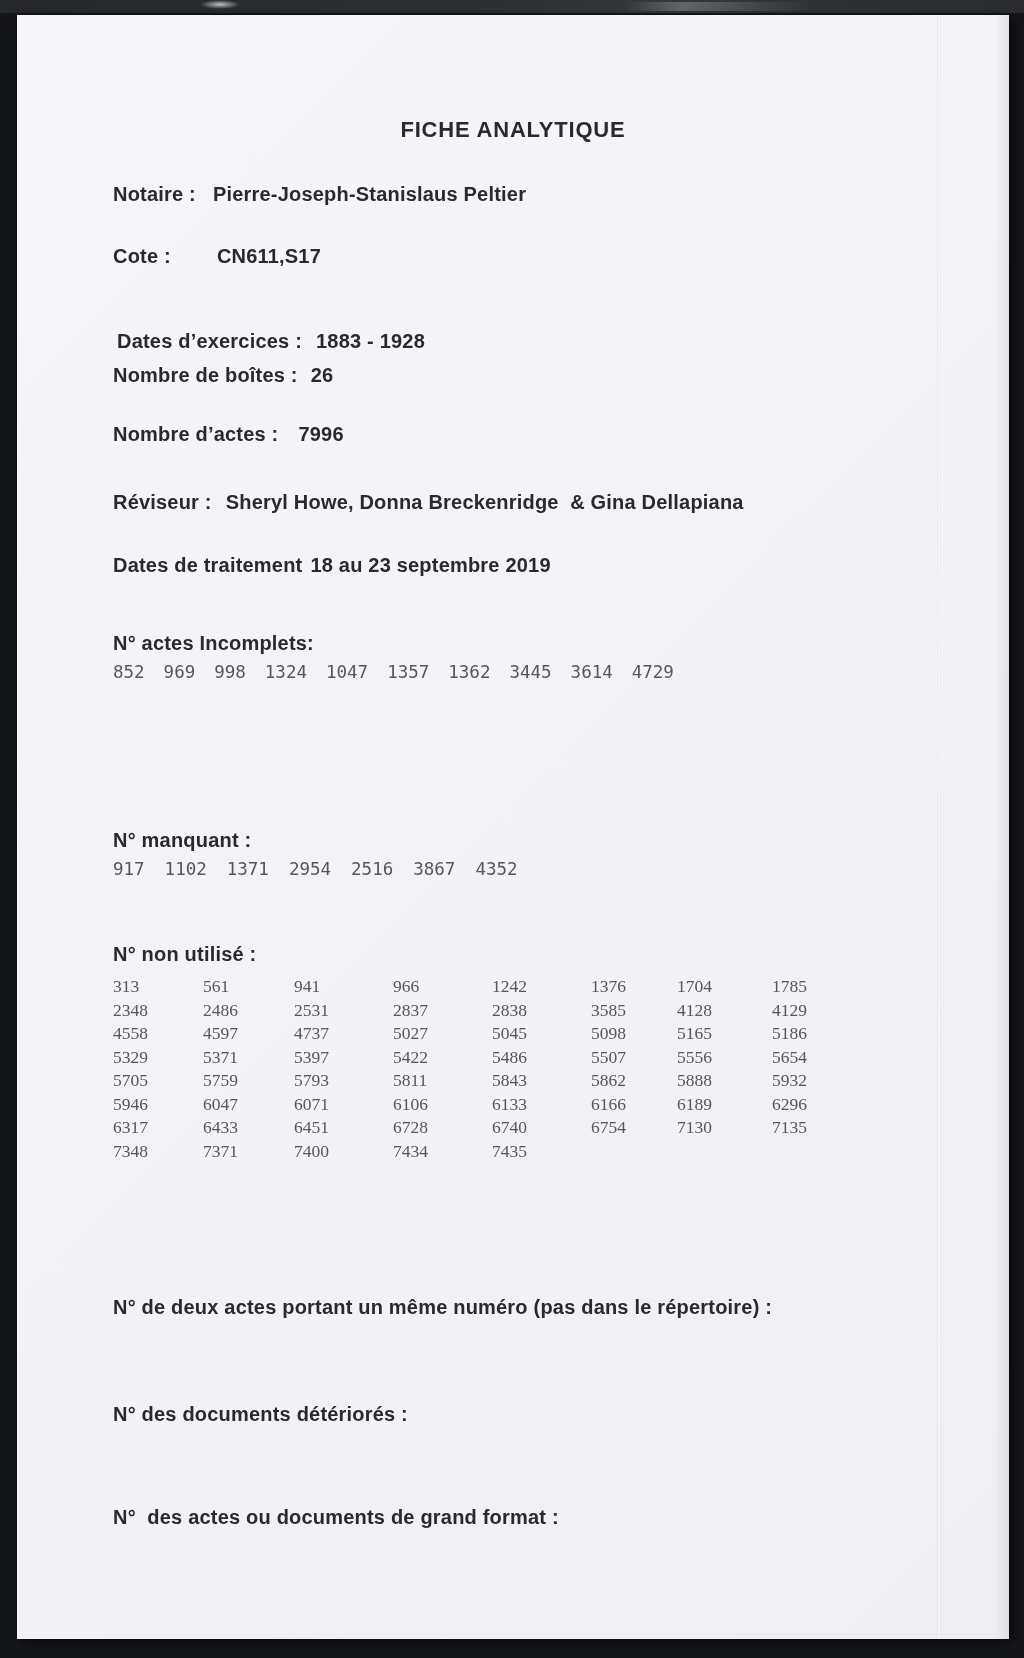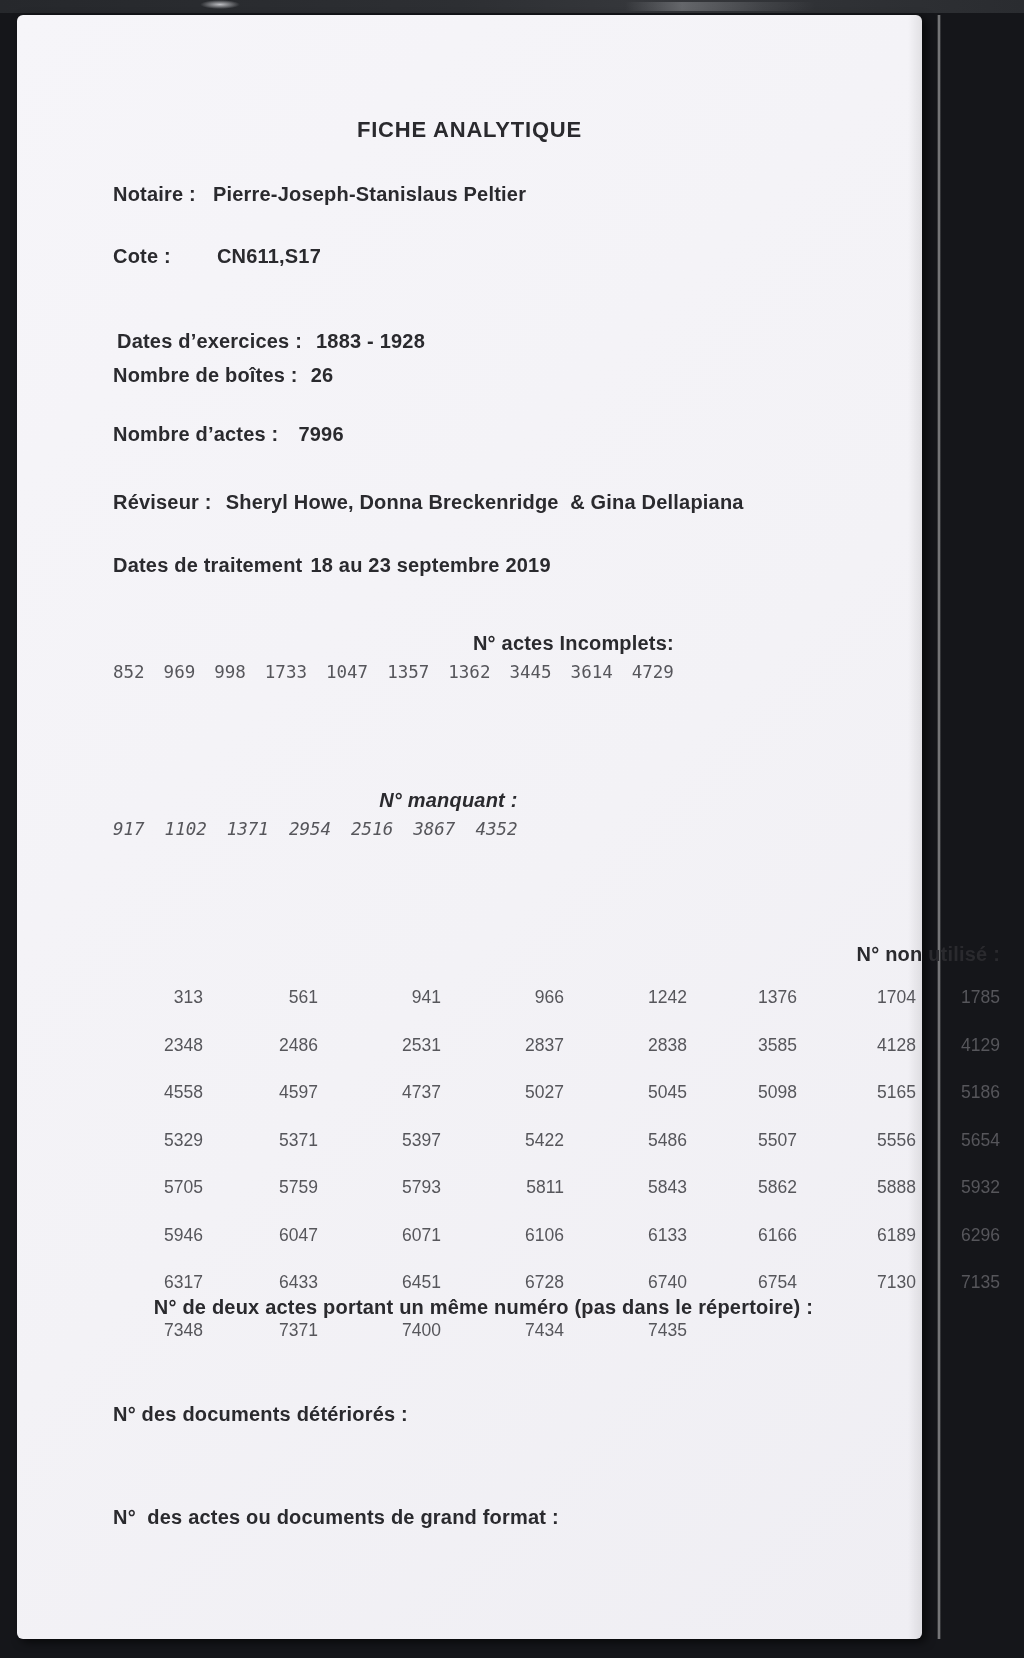"FICHE ANALYTIQUE" .page { border-radius: 6px -> none; width: 905px -> 992px }
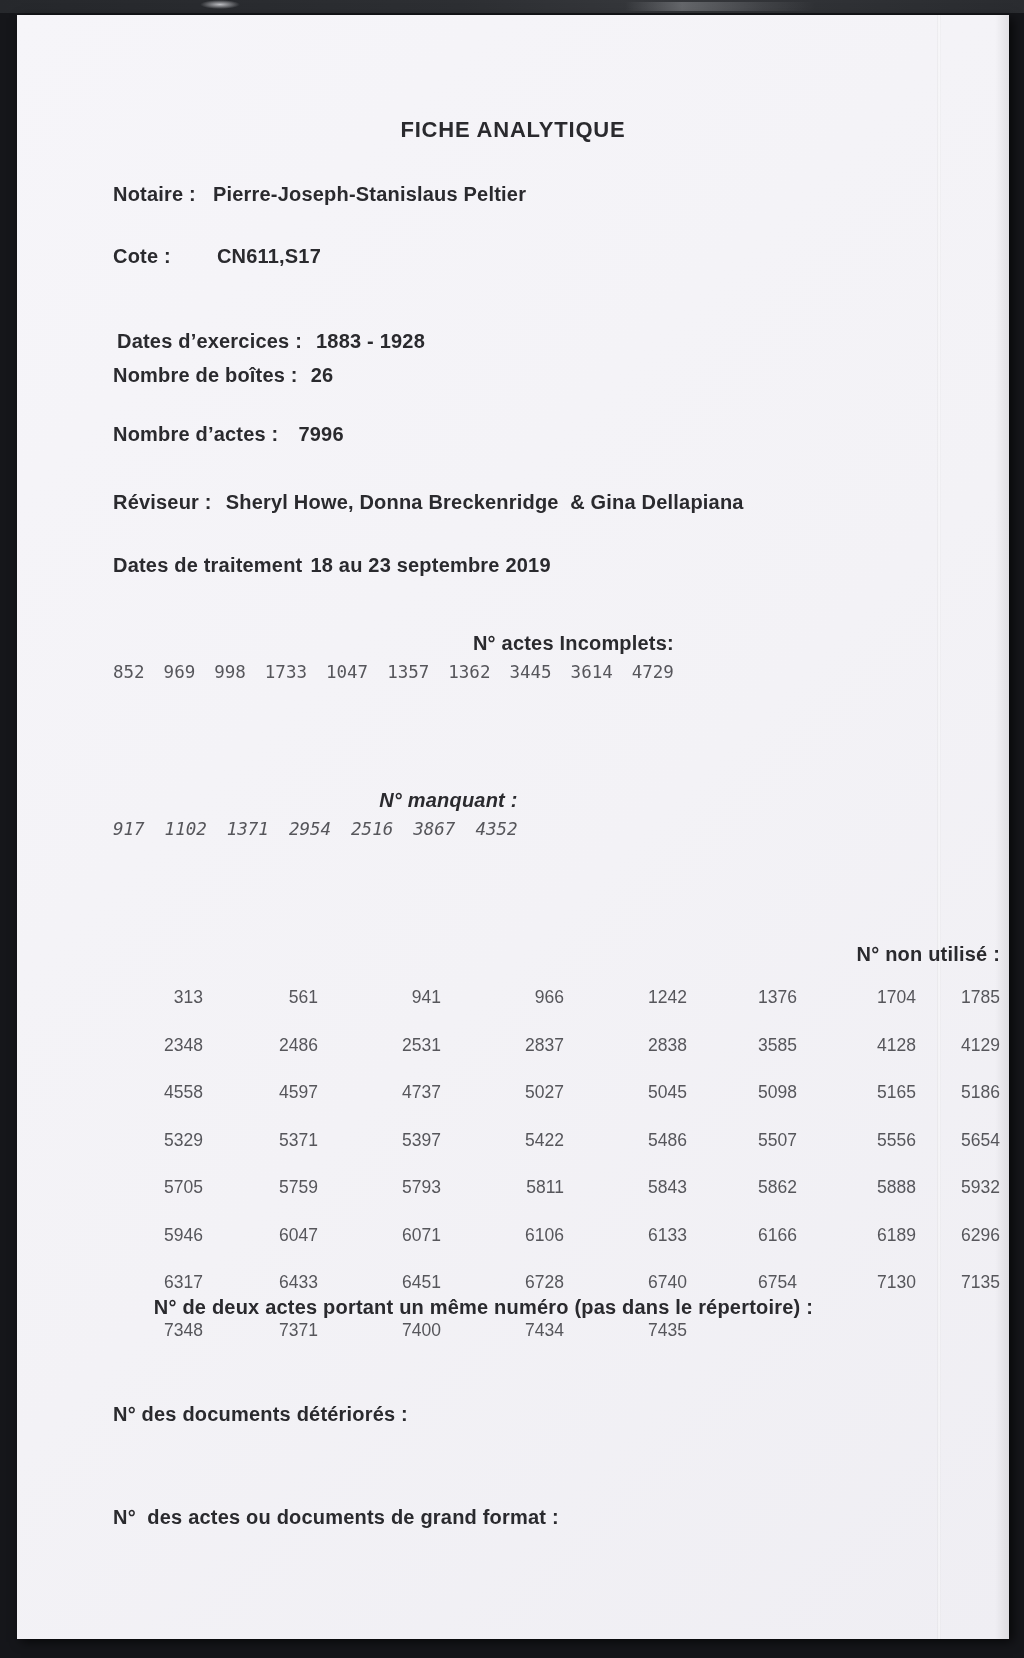"N° actes Incomplets:" .section { text-align: right -> none }
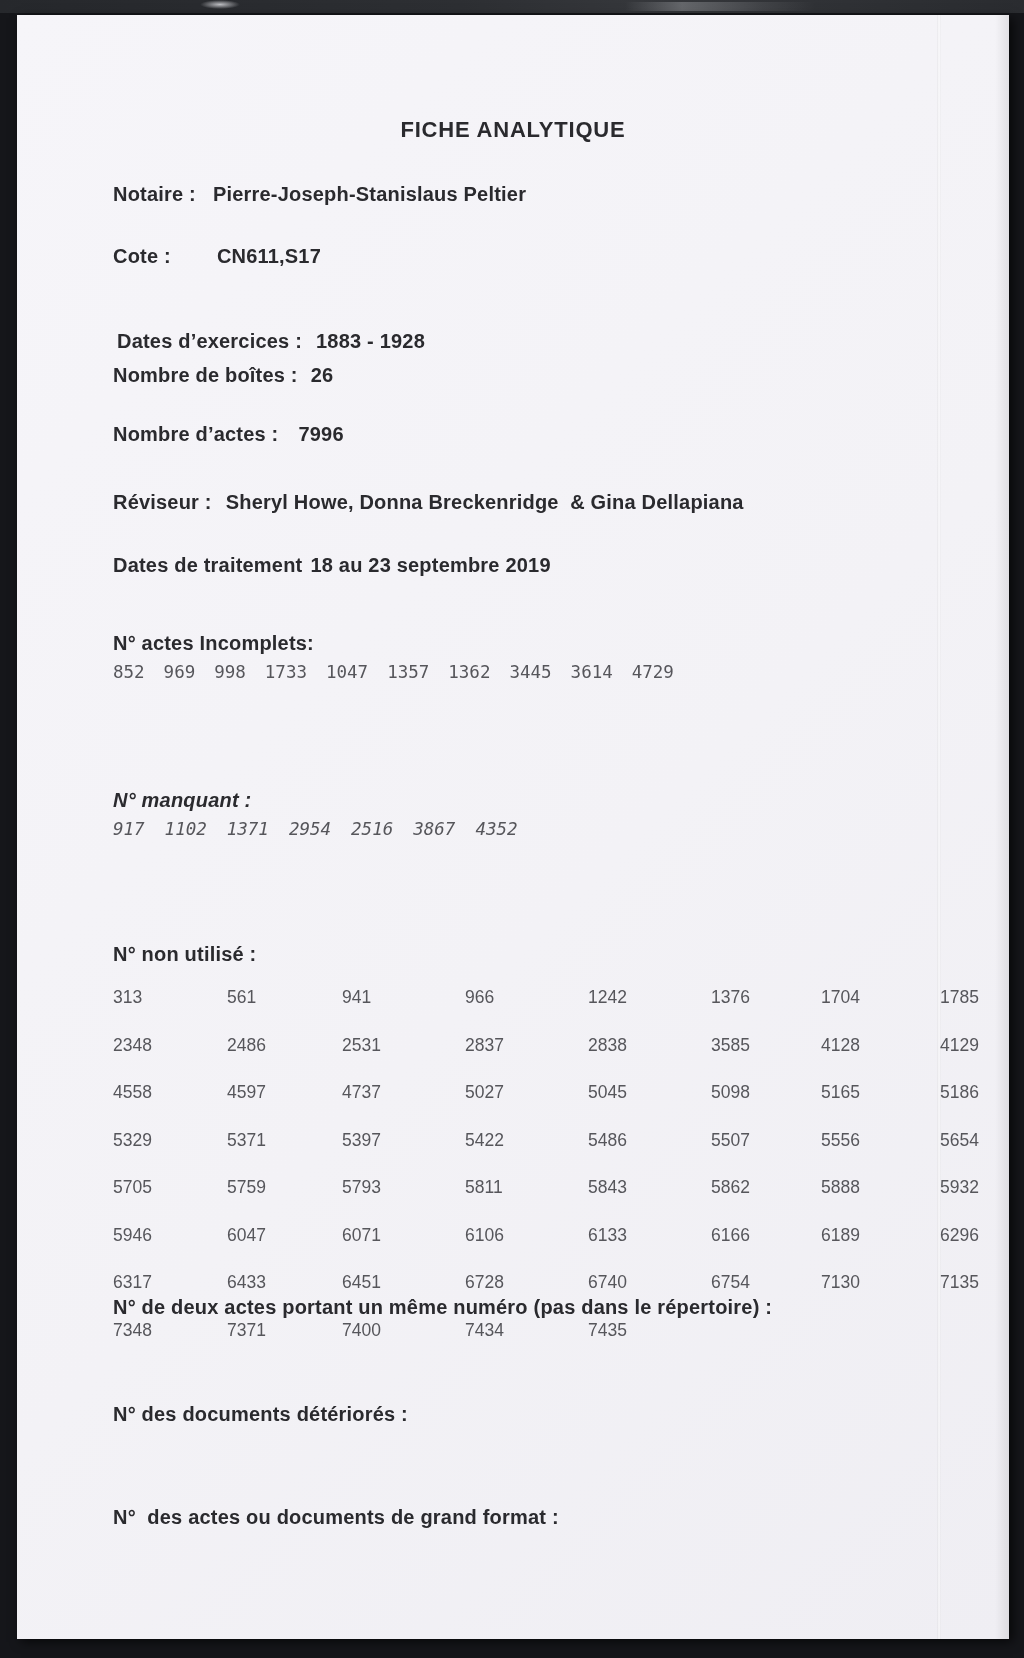"1733" span { text: 1733 -> 1324 }
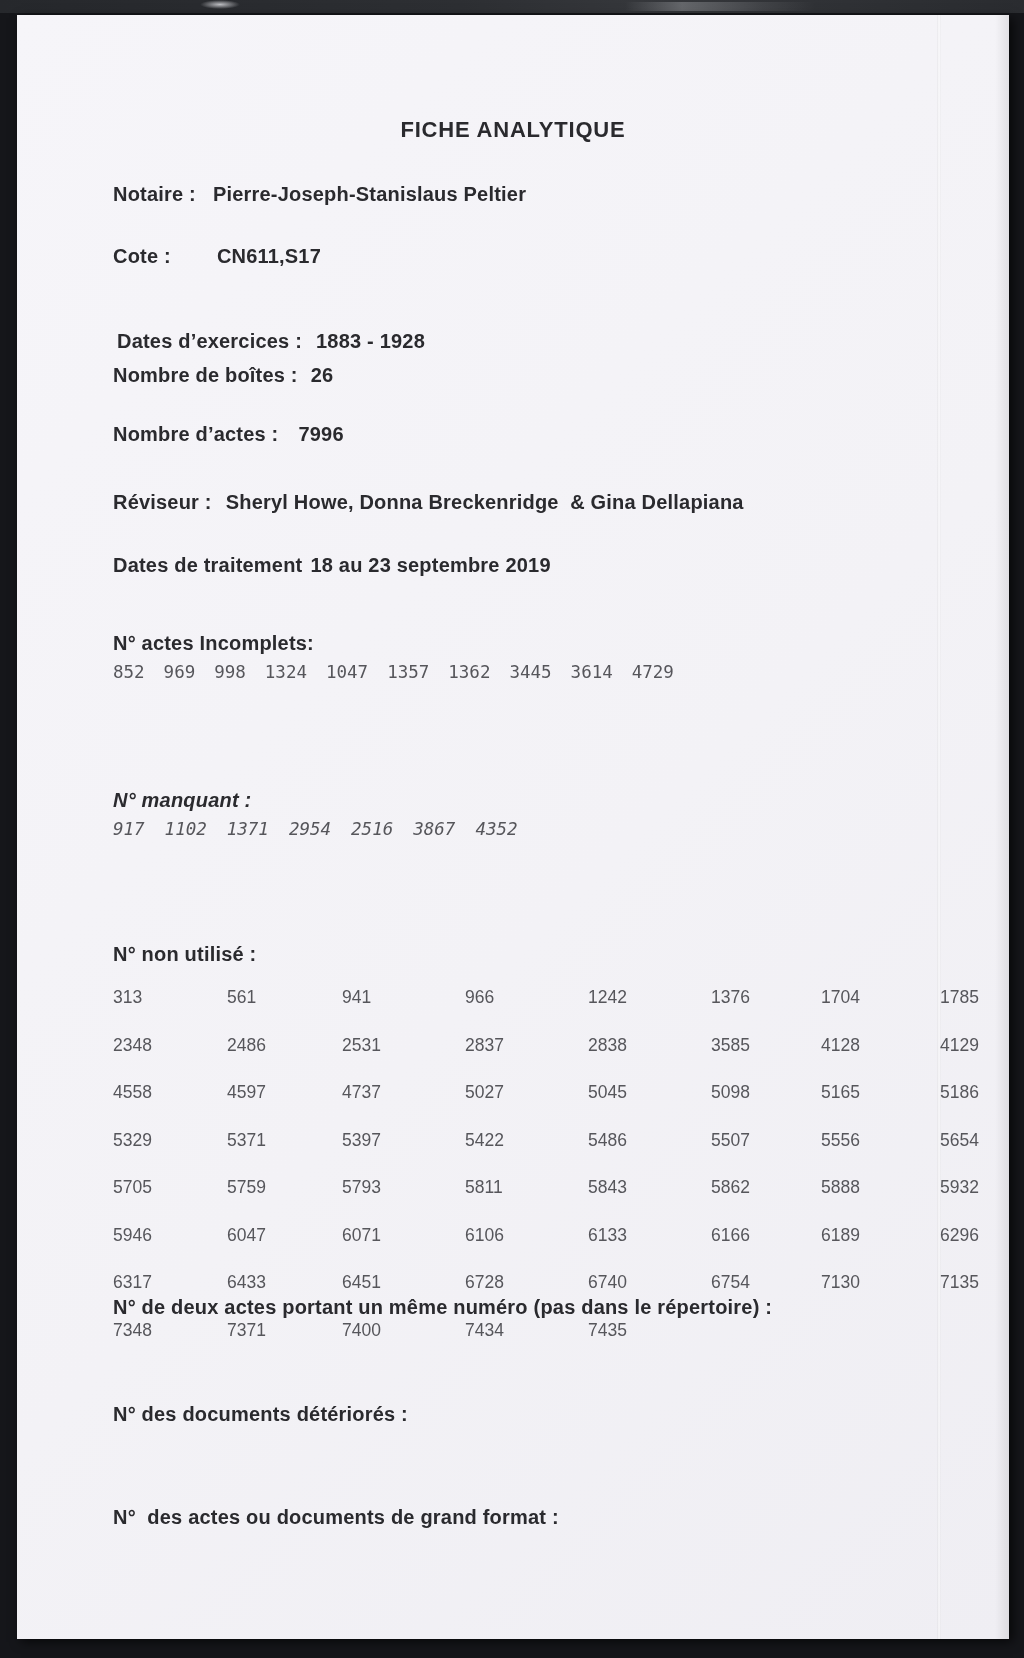"N° manquant :" .s-manquant { font-style: italic -> none; top: 774px -> 814px }
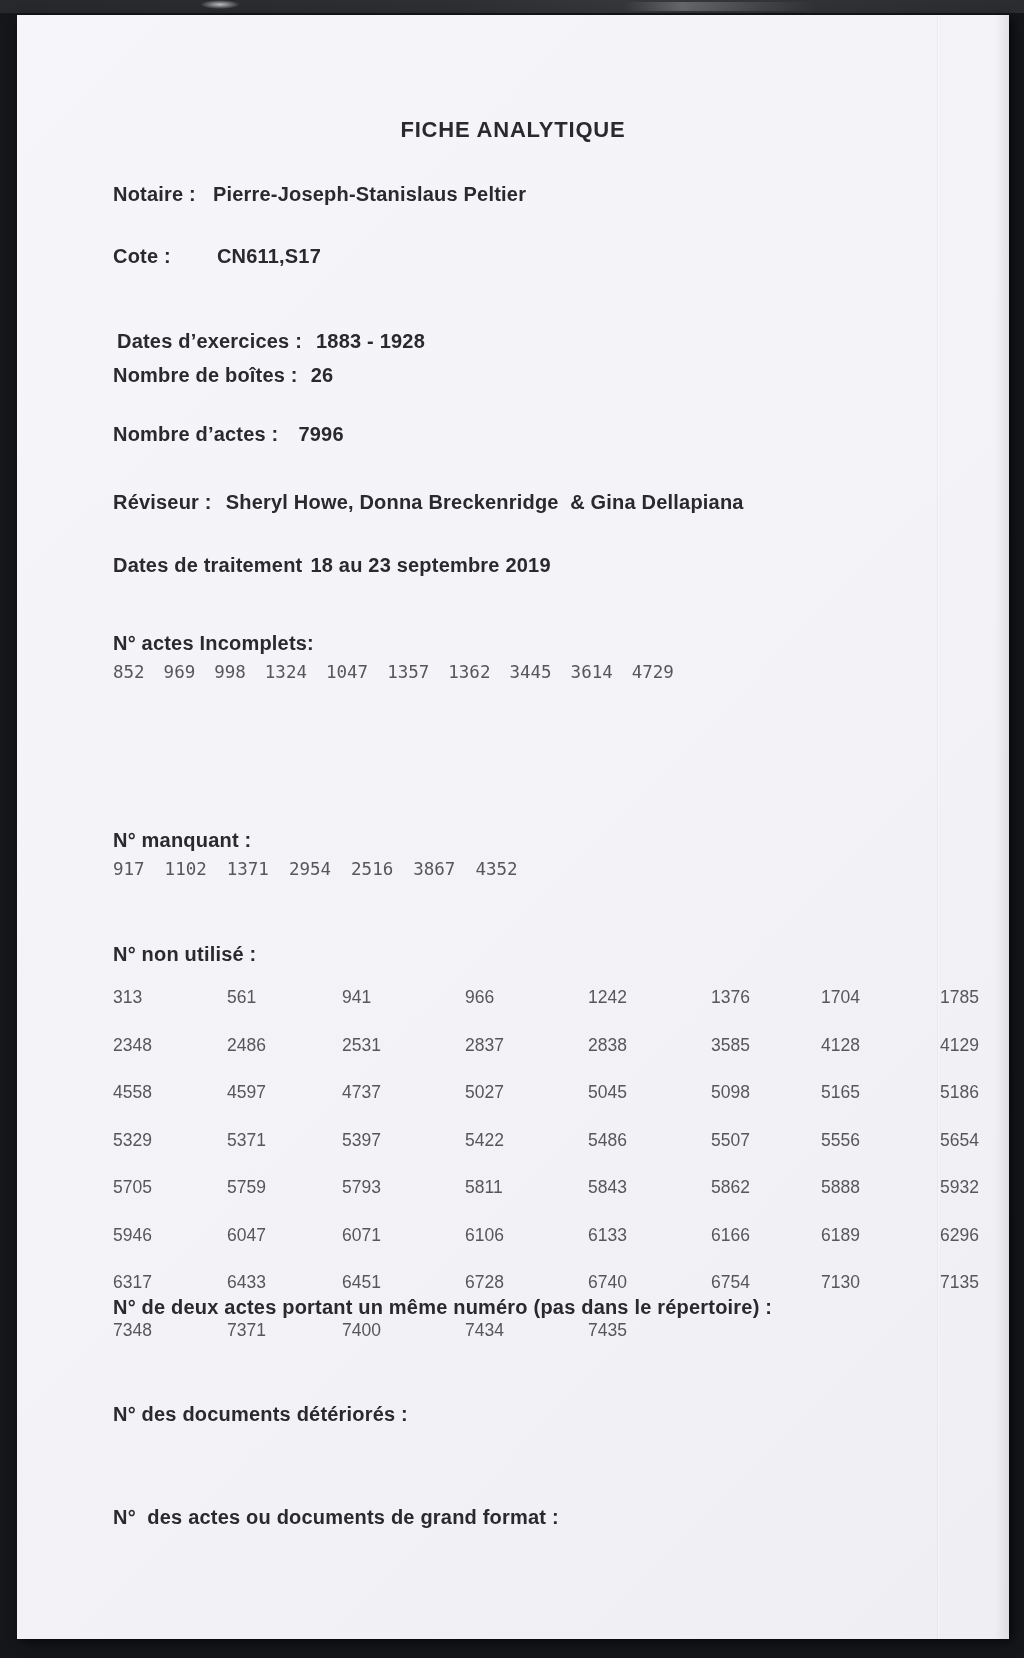"313" .numgrid { font-family: Liberation Sans, sans-serif -> Liberation Serif, serif; gap: 24px -> none; margin-top: 20px -> 9px }
